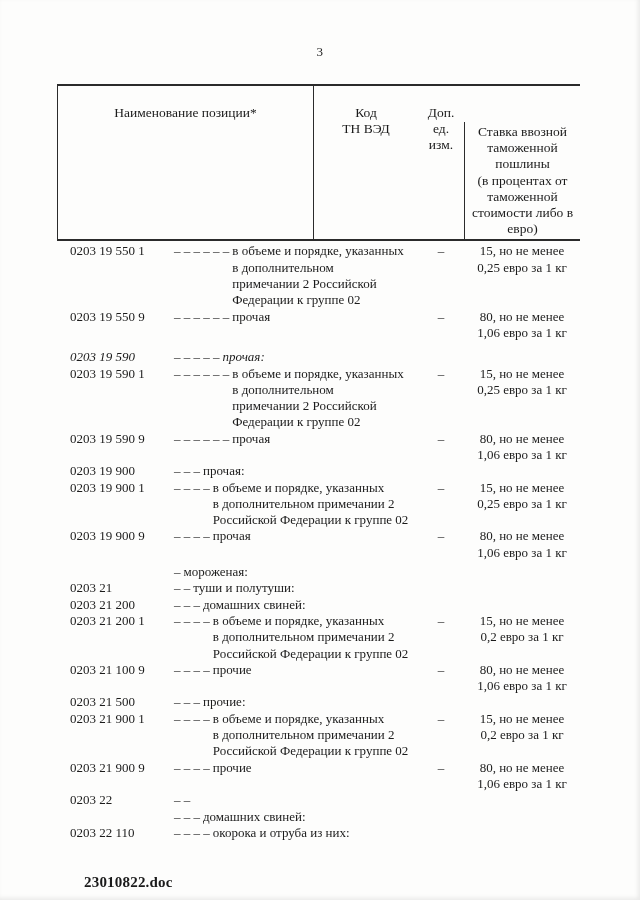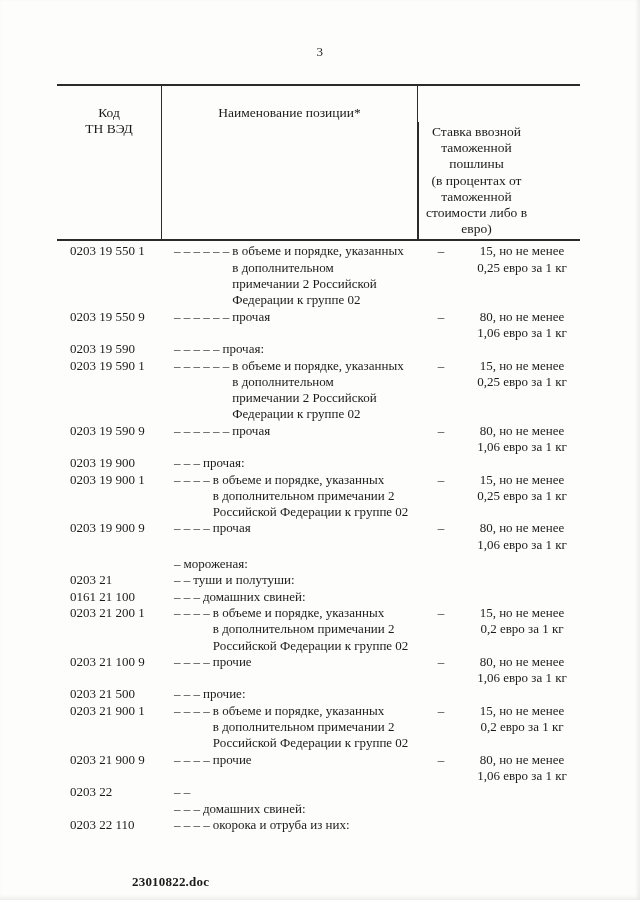"Код" div.cell { order: before "Наименование позиции*" -> after "Наименование позиции*" }
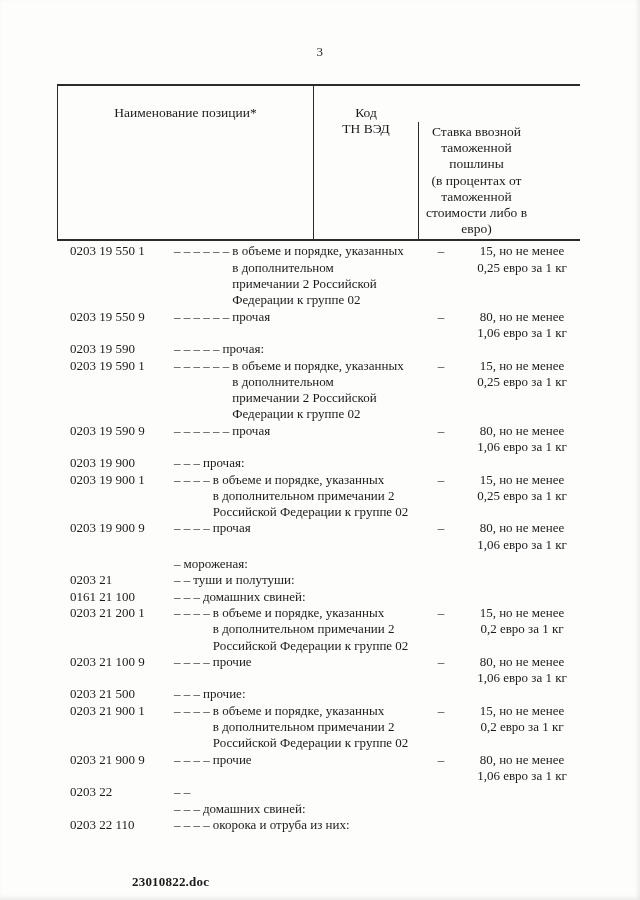"Доп." div.cell { html: none -> <div>Доп. ед. изм.</div> }
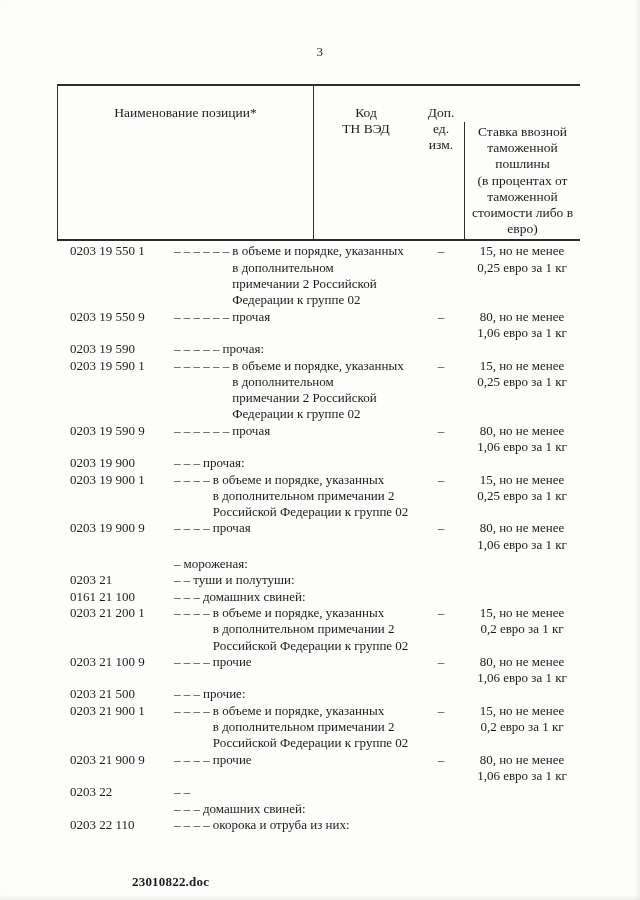"0203 19 590" .tbody .row:nth-child(3) { font-style: none -> italic; margin-top: 0 -> 8px }
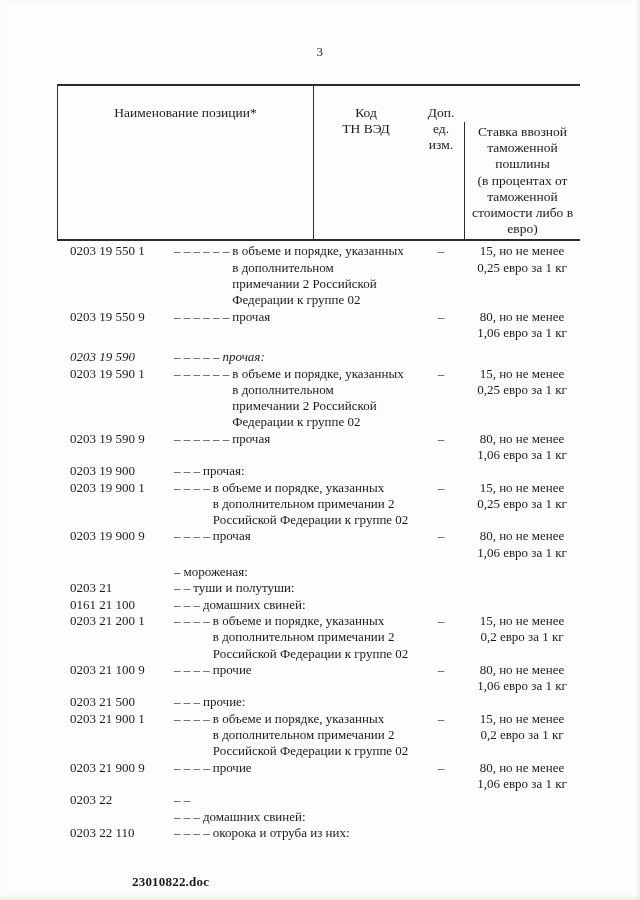"0161 21 100" div.cell { text: 0161 21 100 -> 0203 21 200 }
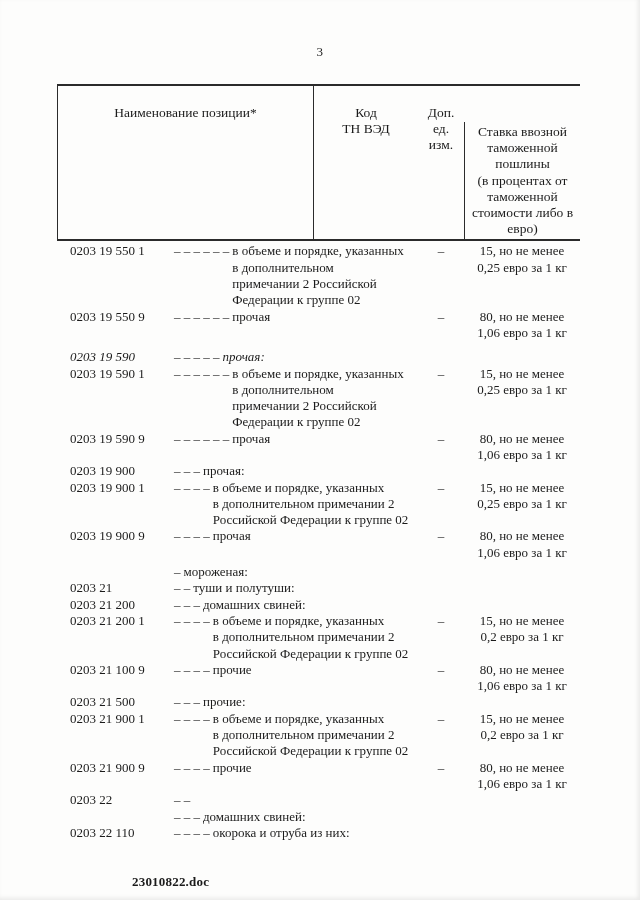"23010822.doc" .footer { font-size: 13px -> 15px; margin-left: 48px -> none }
